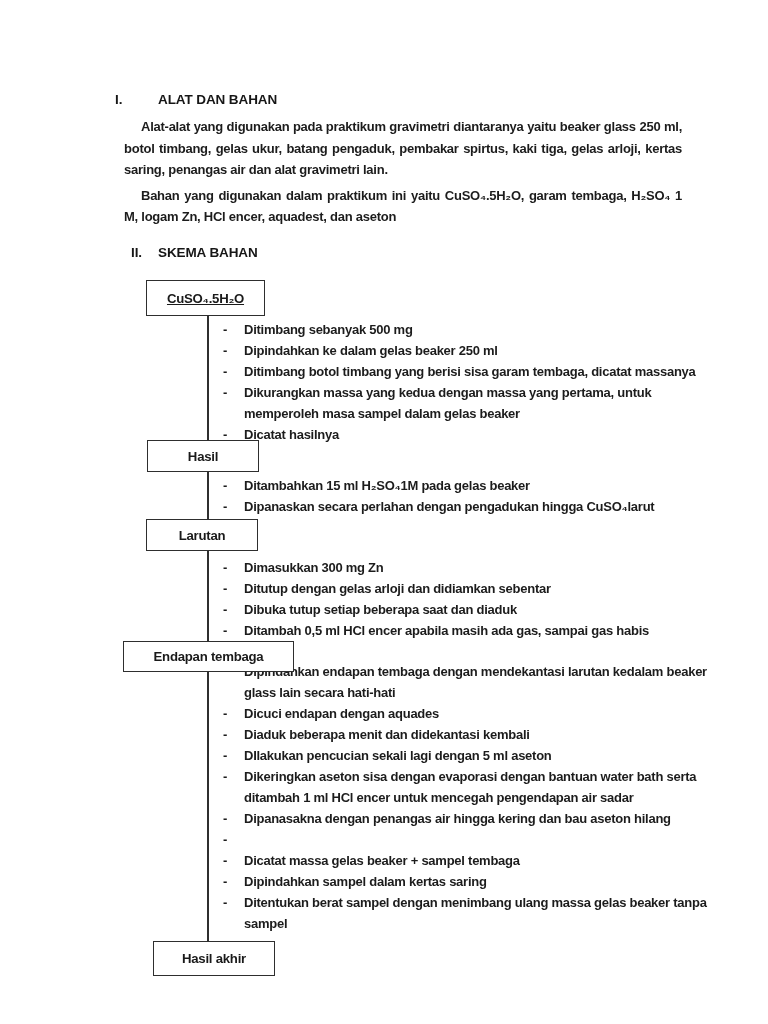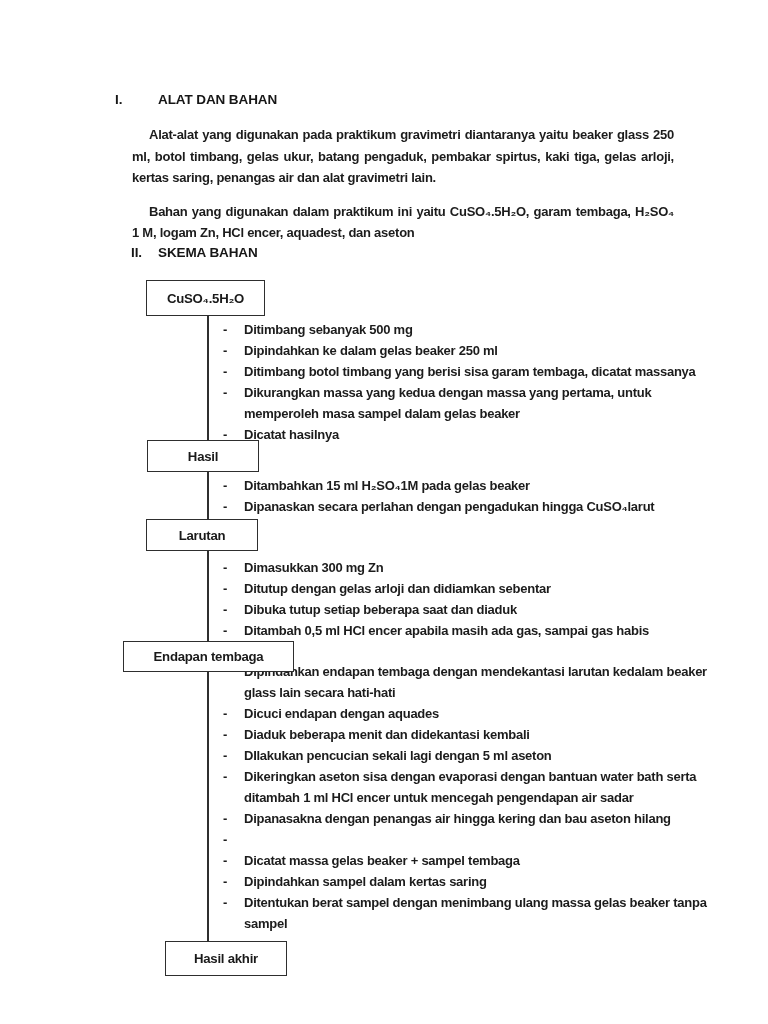"Alat-alat yang digunakan pada praktikum" .paras p { margin: 12px -> 4px }
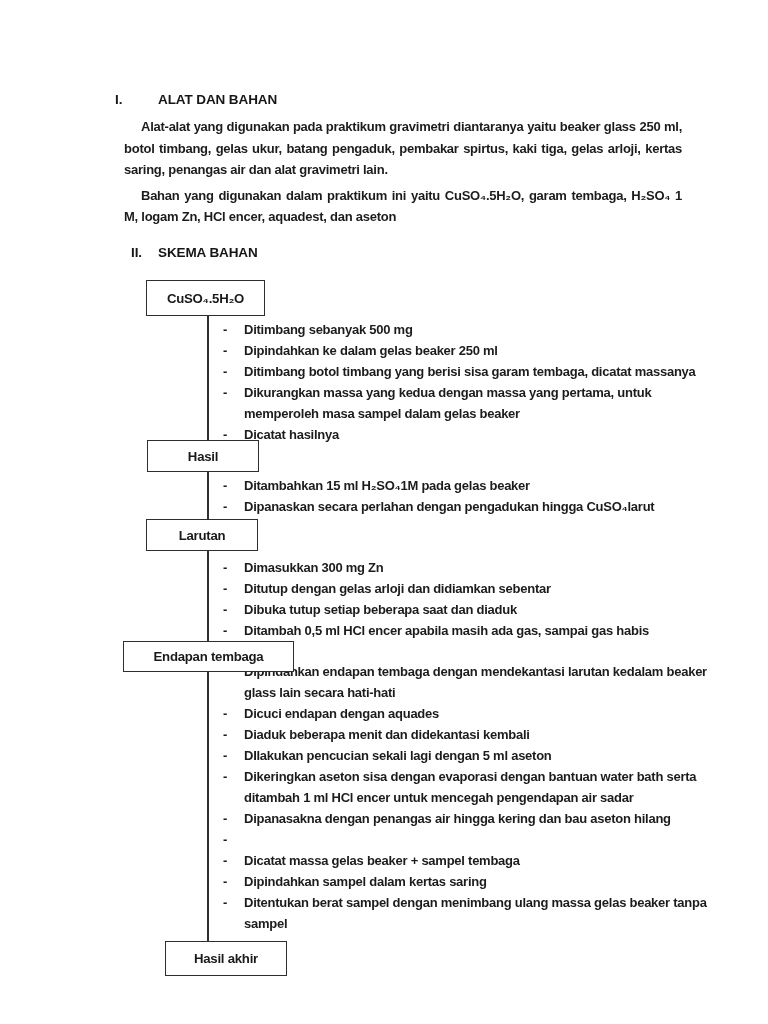"CuSO₄.5H₂O" #box-cuso4 { text-decoration: none -> underline }
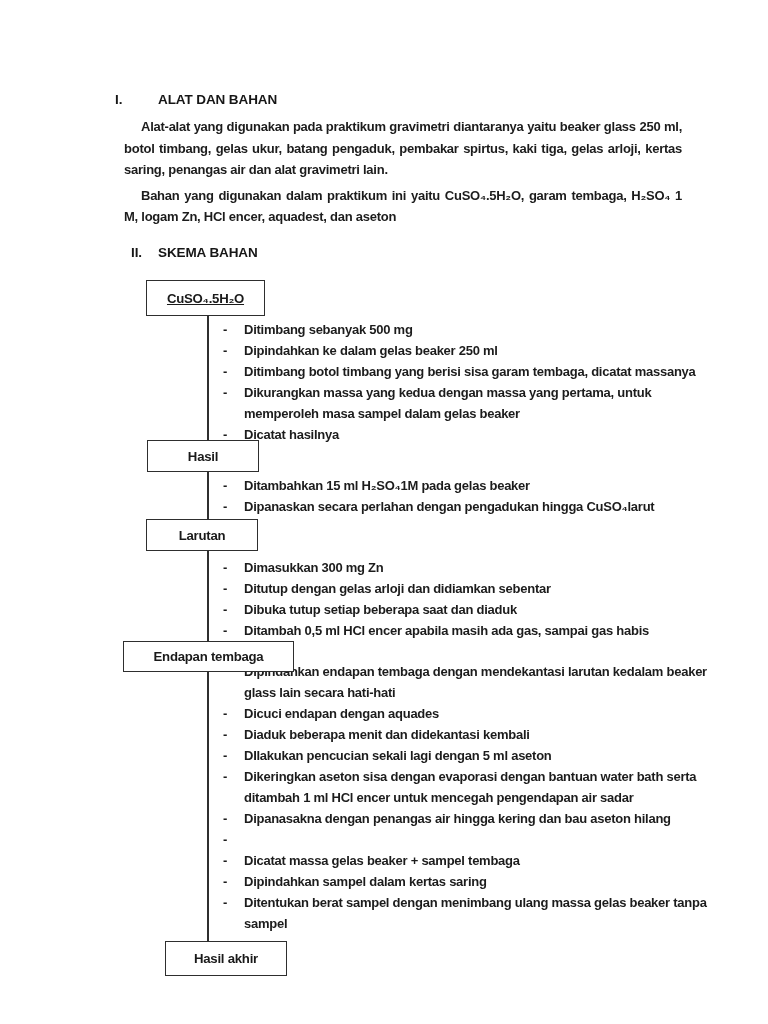"Hasil akhir" #box-hasil-akhir { margin-left: 12px -> none }
